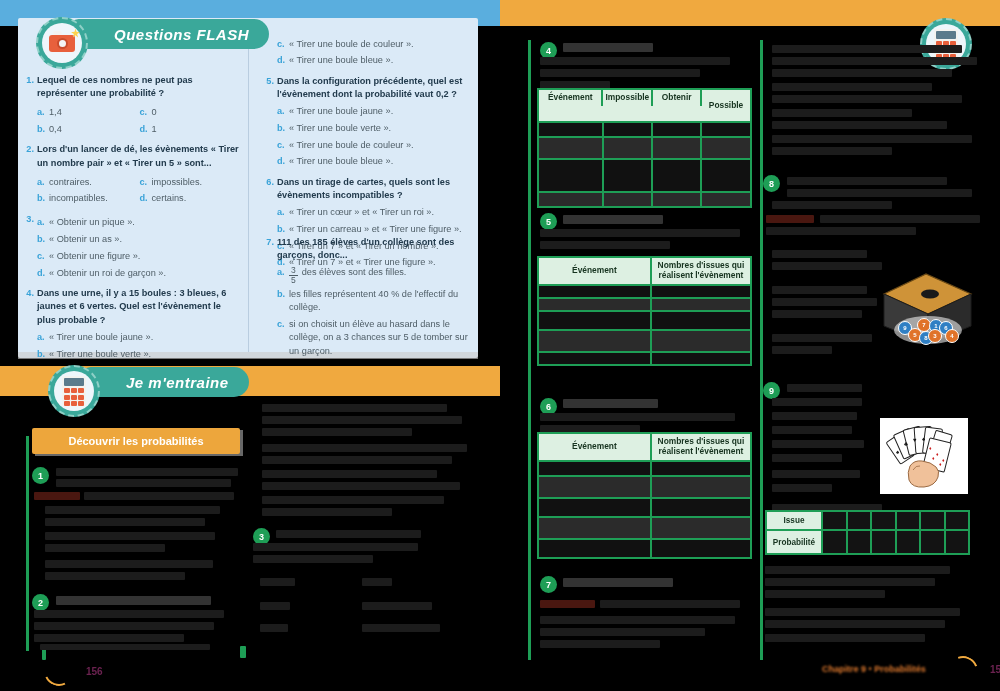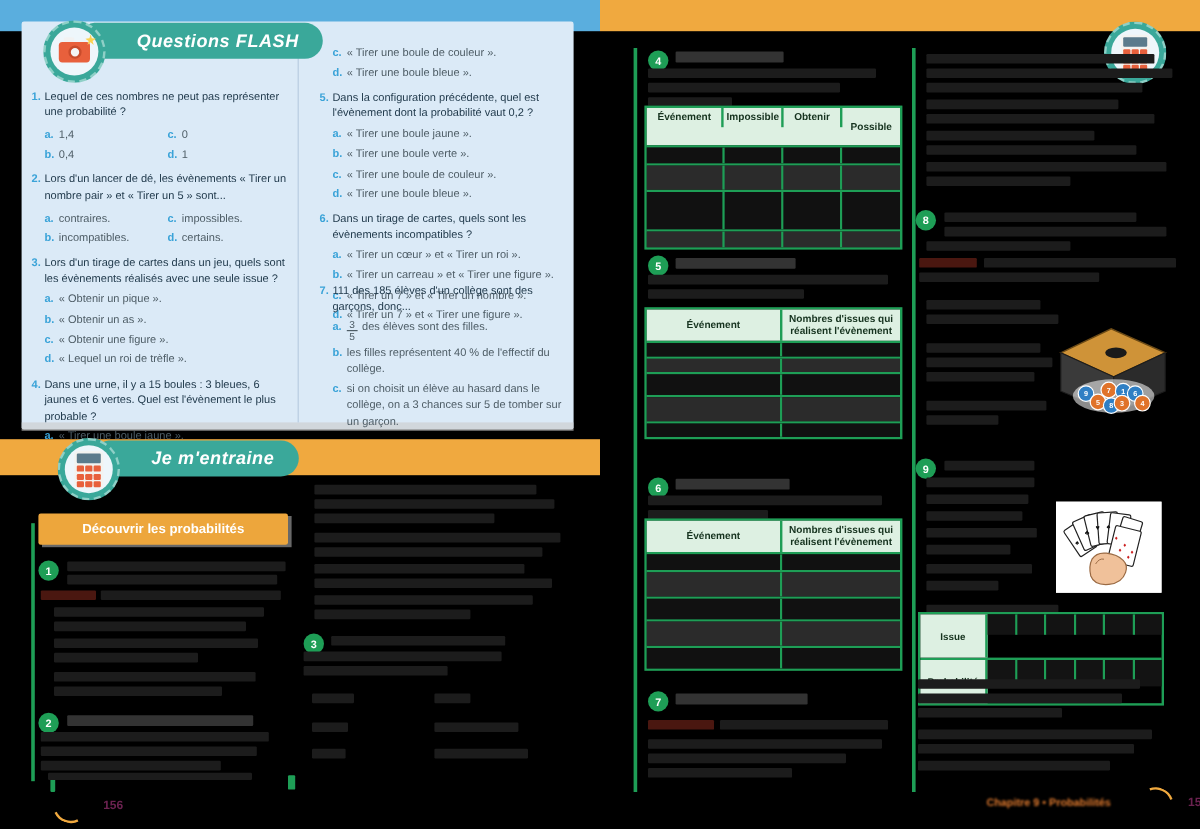"Lequel de ces nombres ne" .qstem { font-weight: normal -> bold }
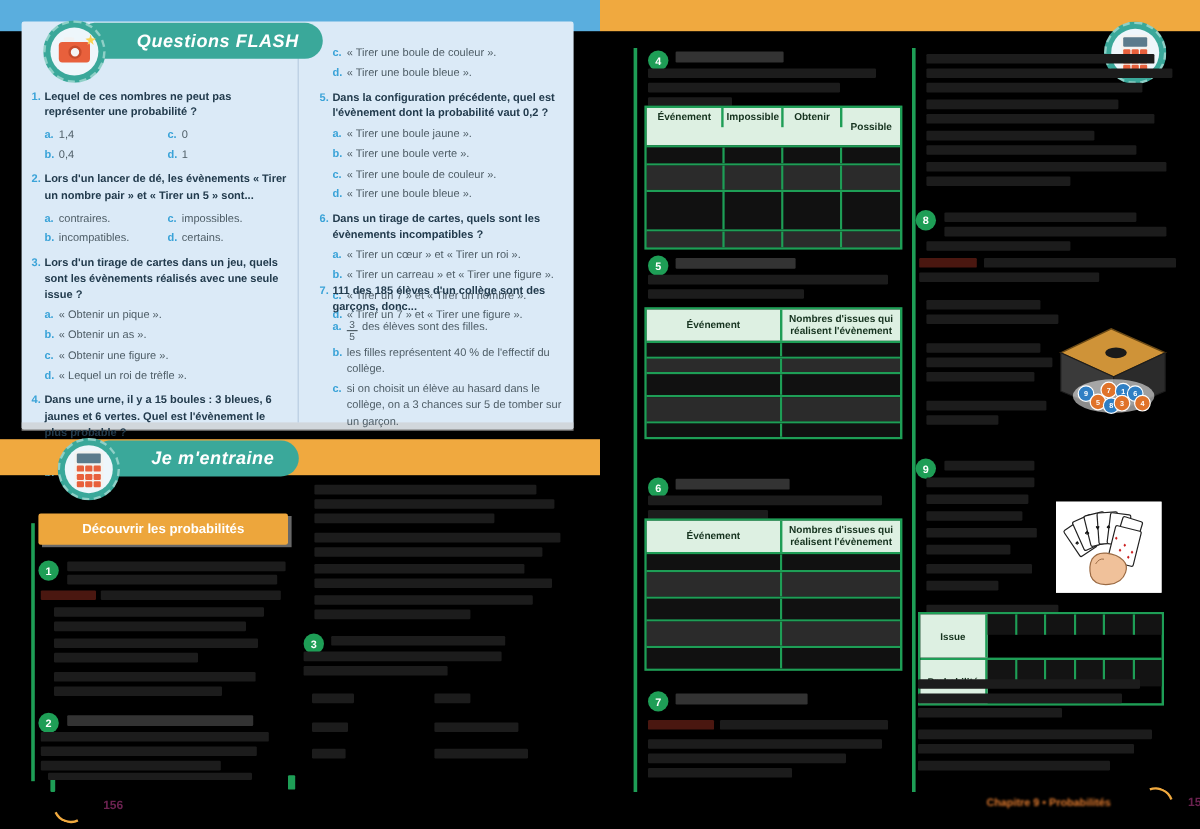"Lors d'un tirage de cartes" div.qstem { html: <div>Lors d'un tirage de cartes dans un jeu, quels sont les évènements réalisés avec une seule issue ?</div> -> none }
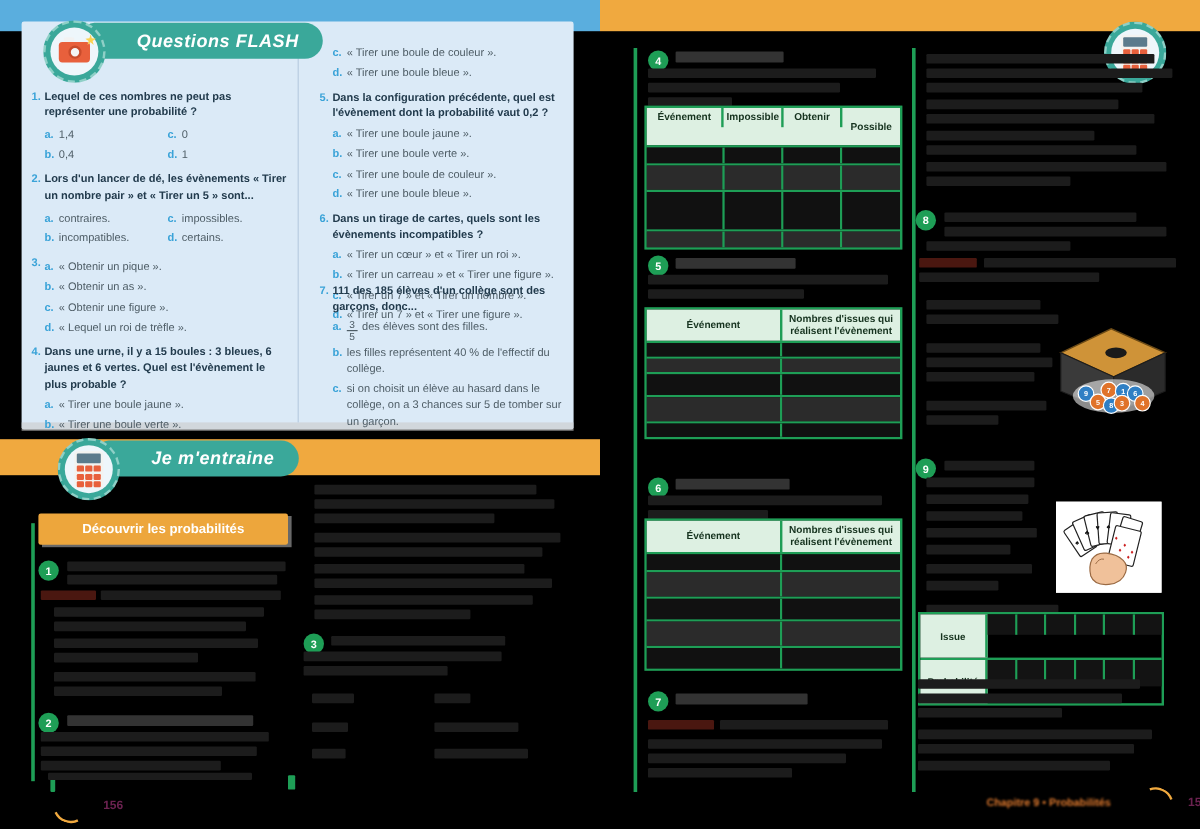"« Lequel un roi de" span { text: Lequel un roi de trèfle -> Obtenir un roi de garçon }
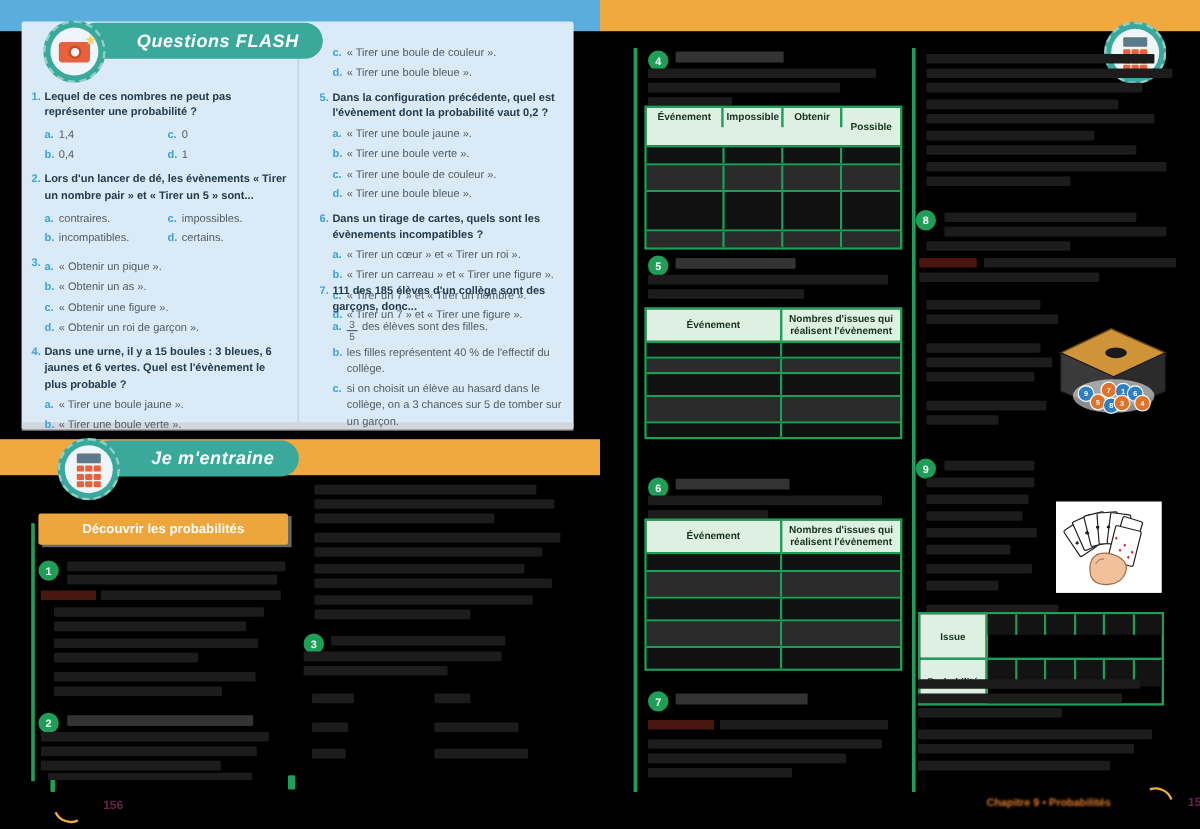"Issue" .mtbl .lbl { padding: 18px 0 -> 8px 0 }
